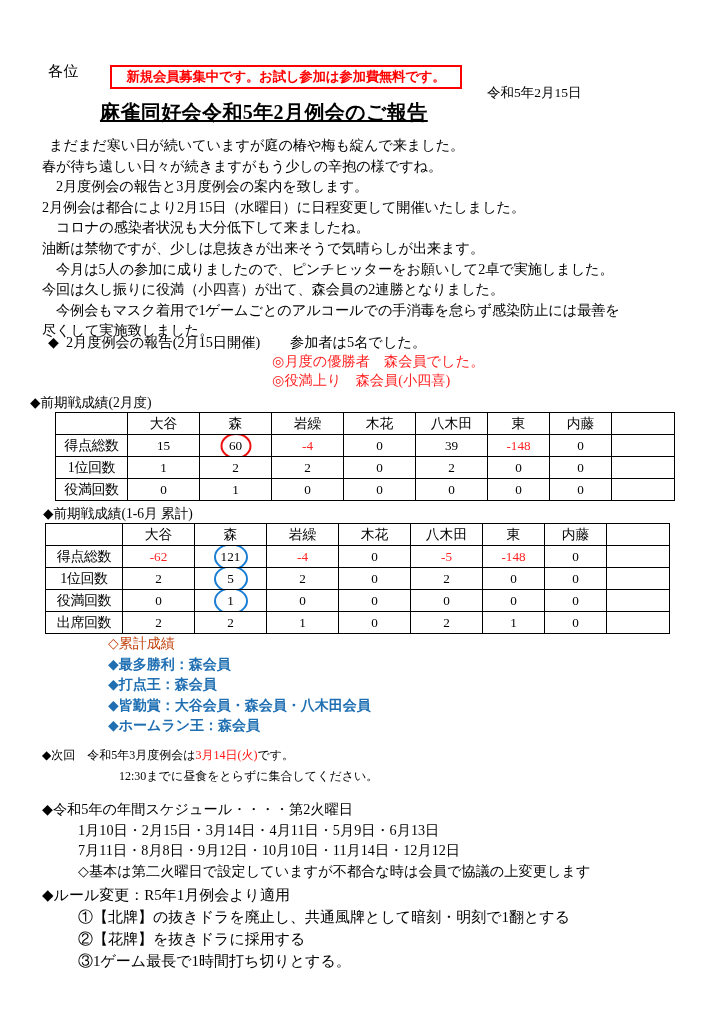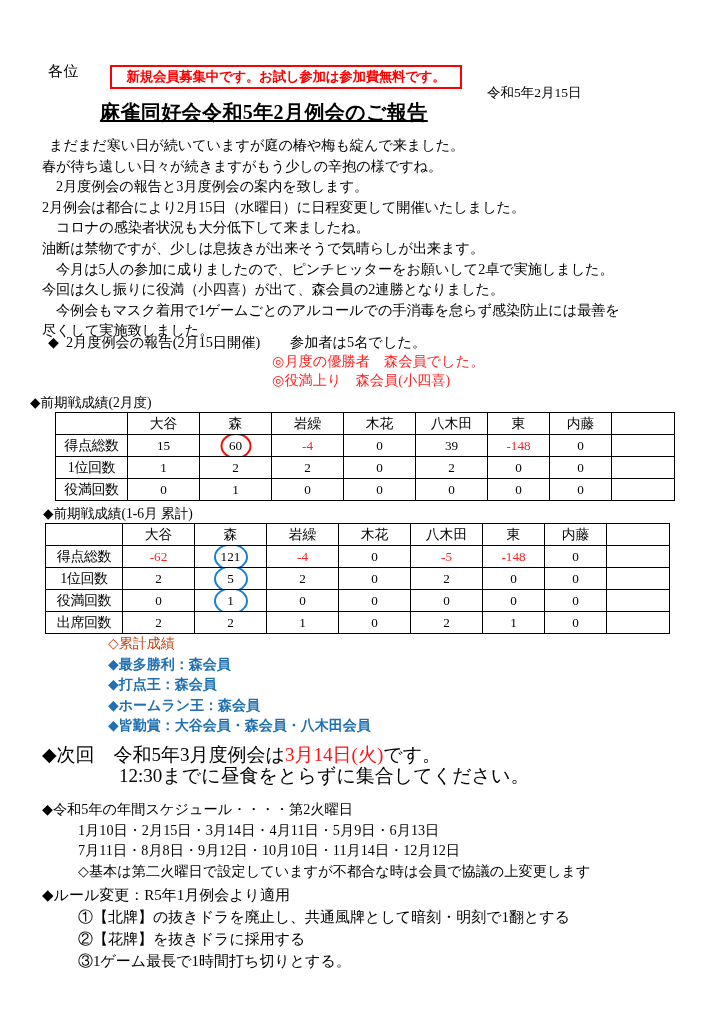"◆ホームラン王：森会員" div.blue { order: before "◆皆勤賞：大谷会員・森会員・八木田会員" -> after "◆皆勤賞：大谷会員・森会員・八木田会員" }
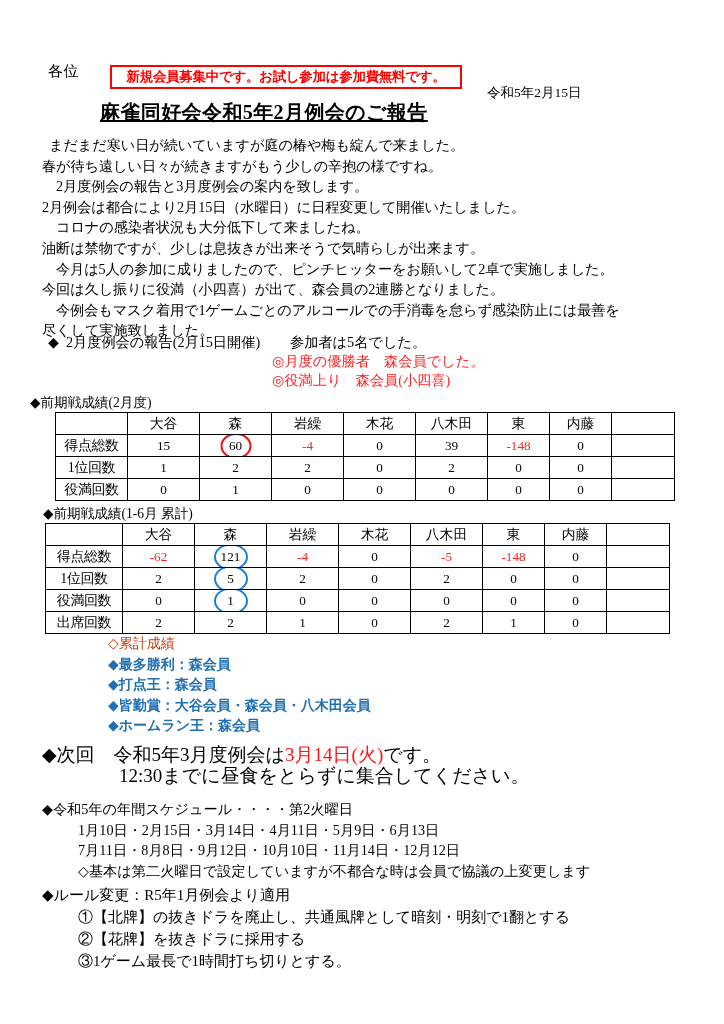"◆次回 令和5年3月度例会は3月14日(火)です。" .next-block { font-size: 19px -> 12px }
